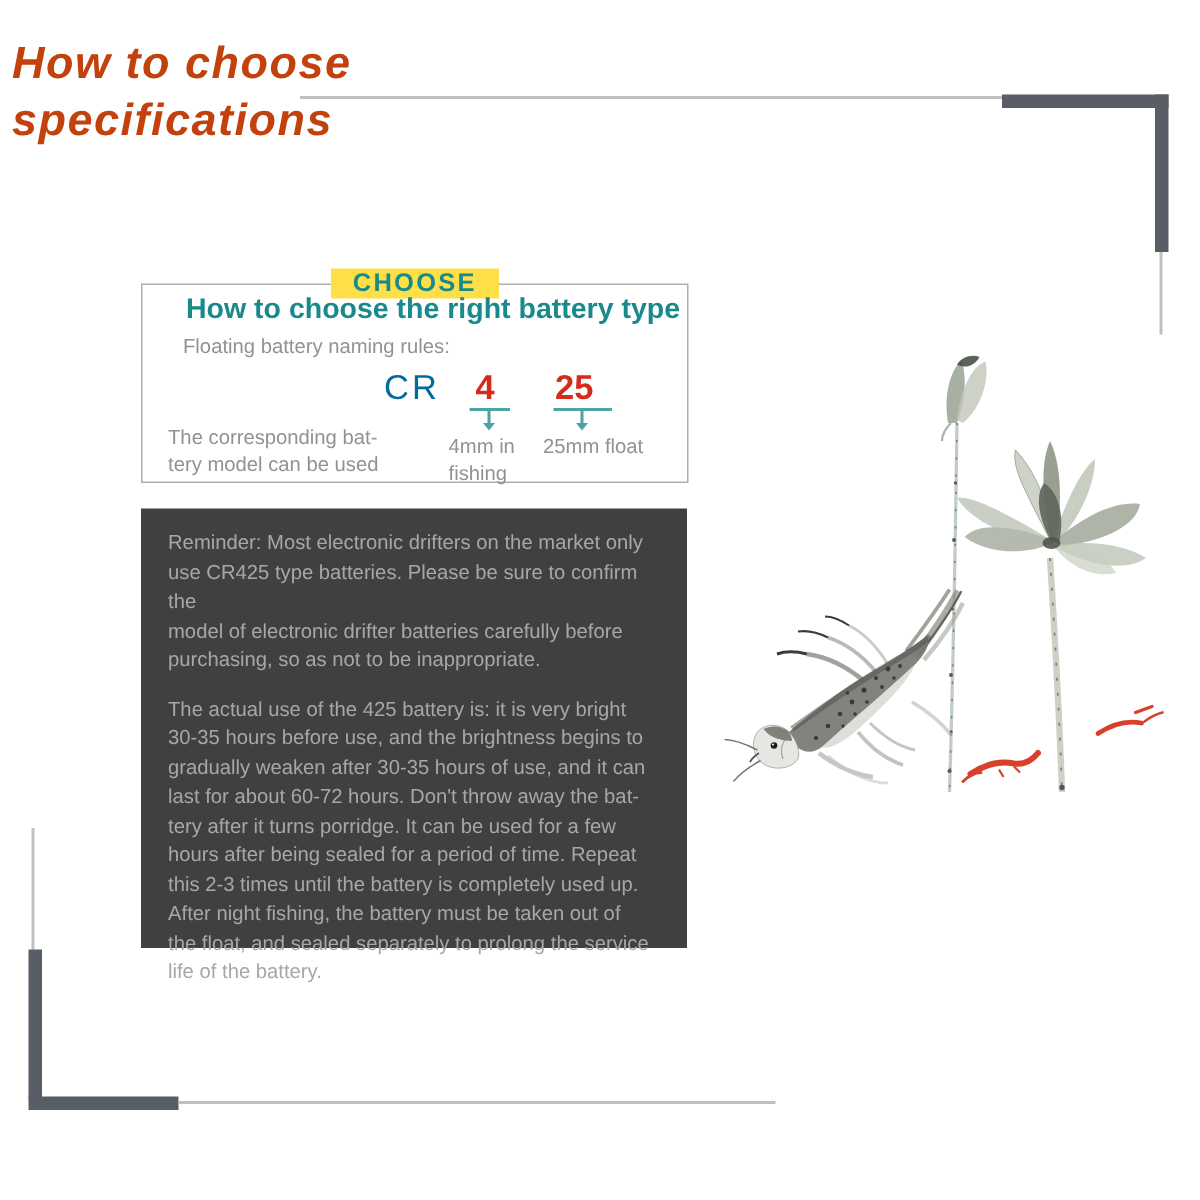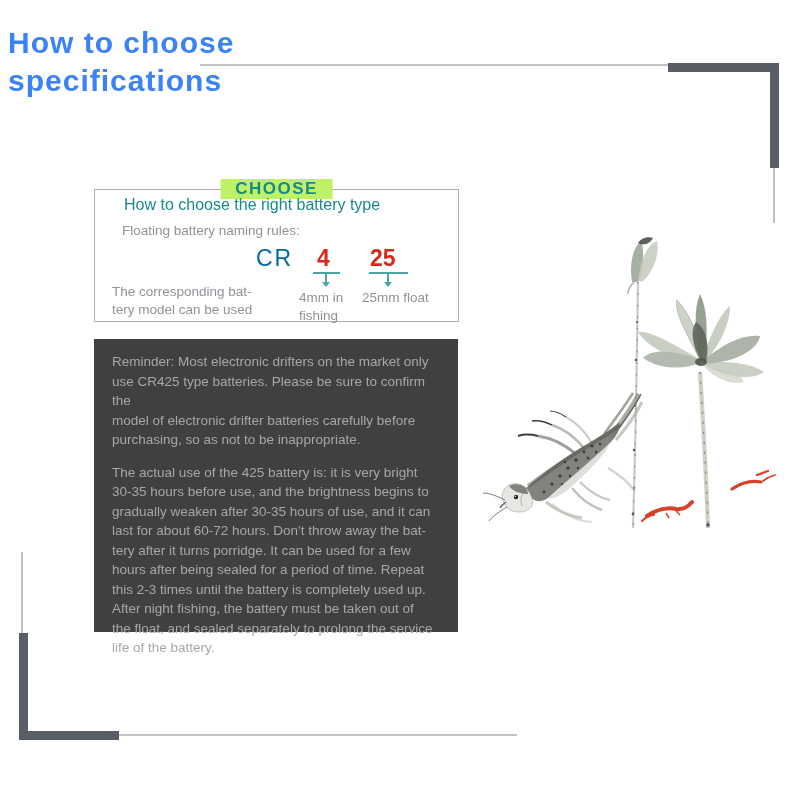"How to choose" .main-title { color: #3b82f6 -> #c2410c; font-style: none -> italic }
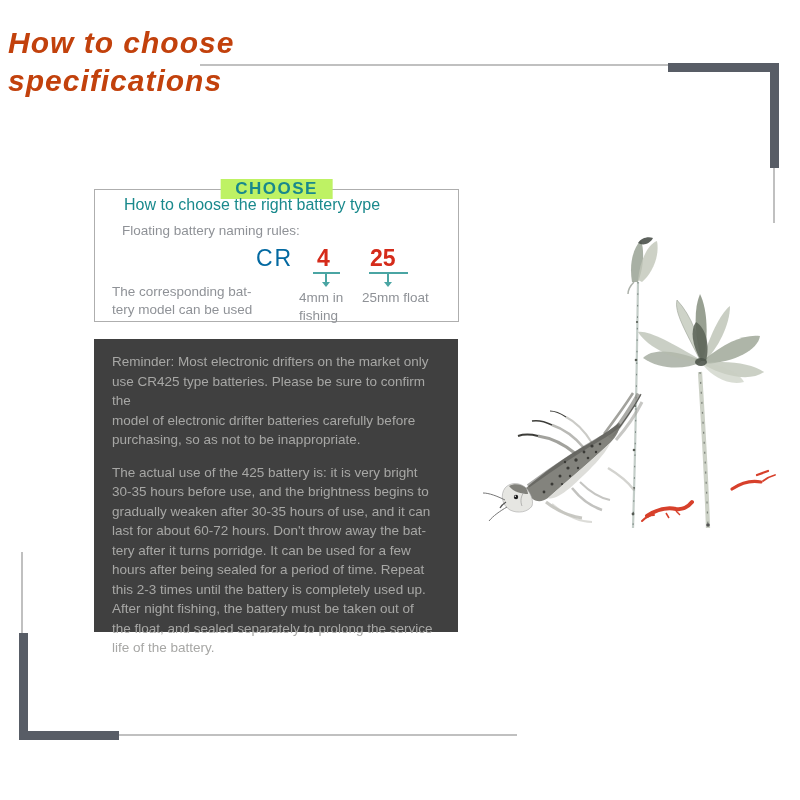"CHOOSE" .choose-legend { background: #bef264 -> #fde047 }
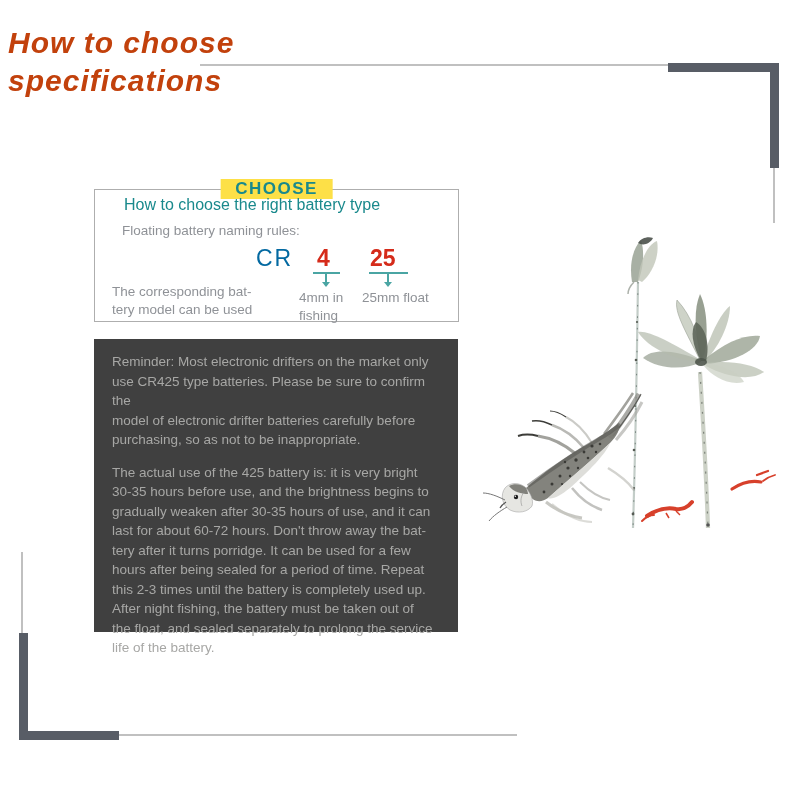"How to choose the right" .box-heading { font-size: 16px -> 19px; font-weight: normal -> bold }
